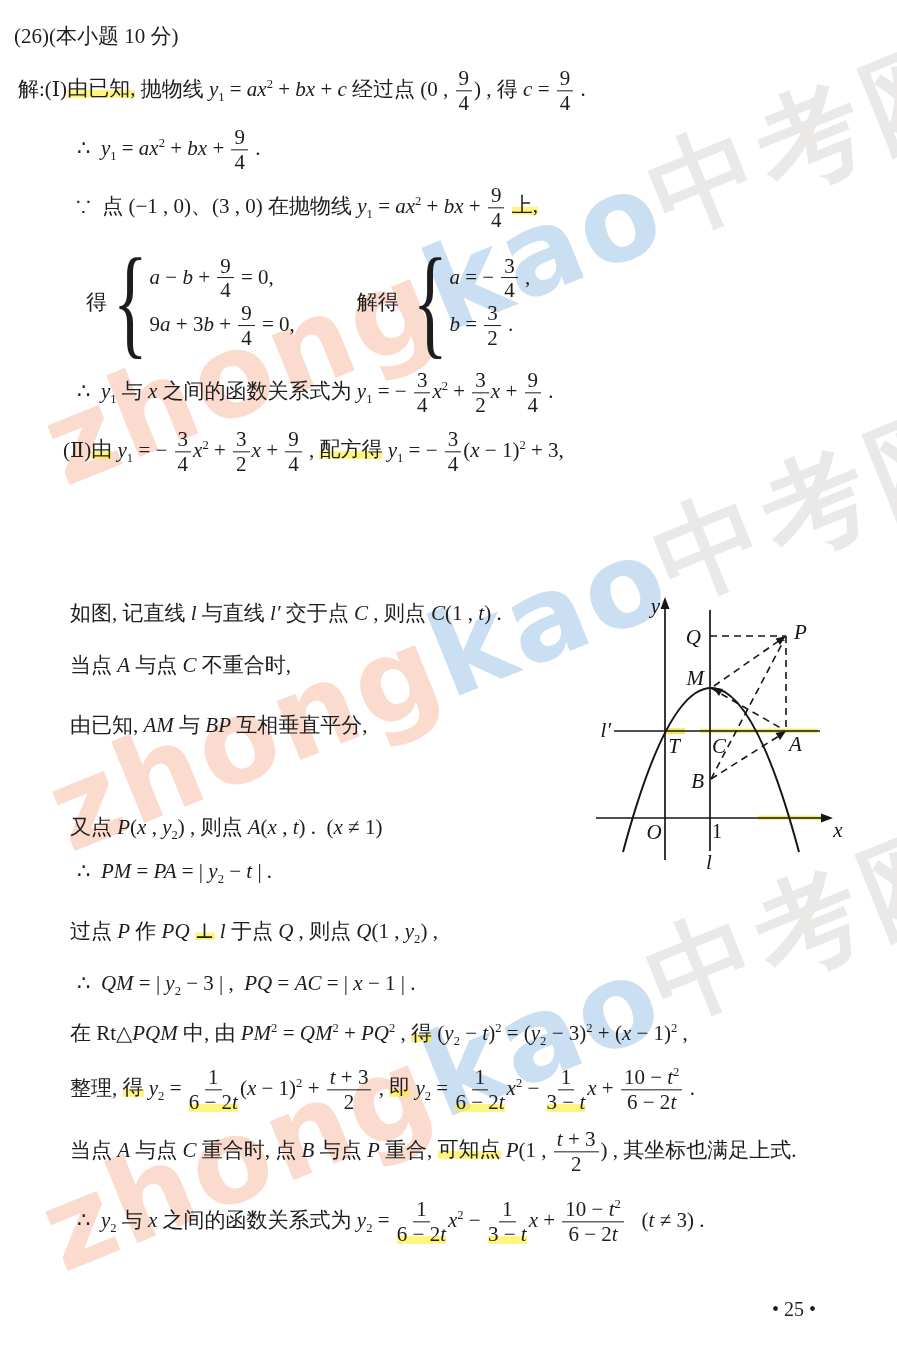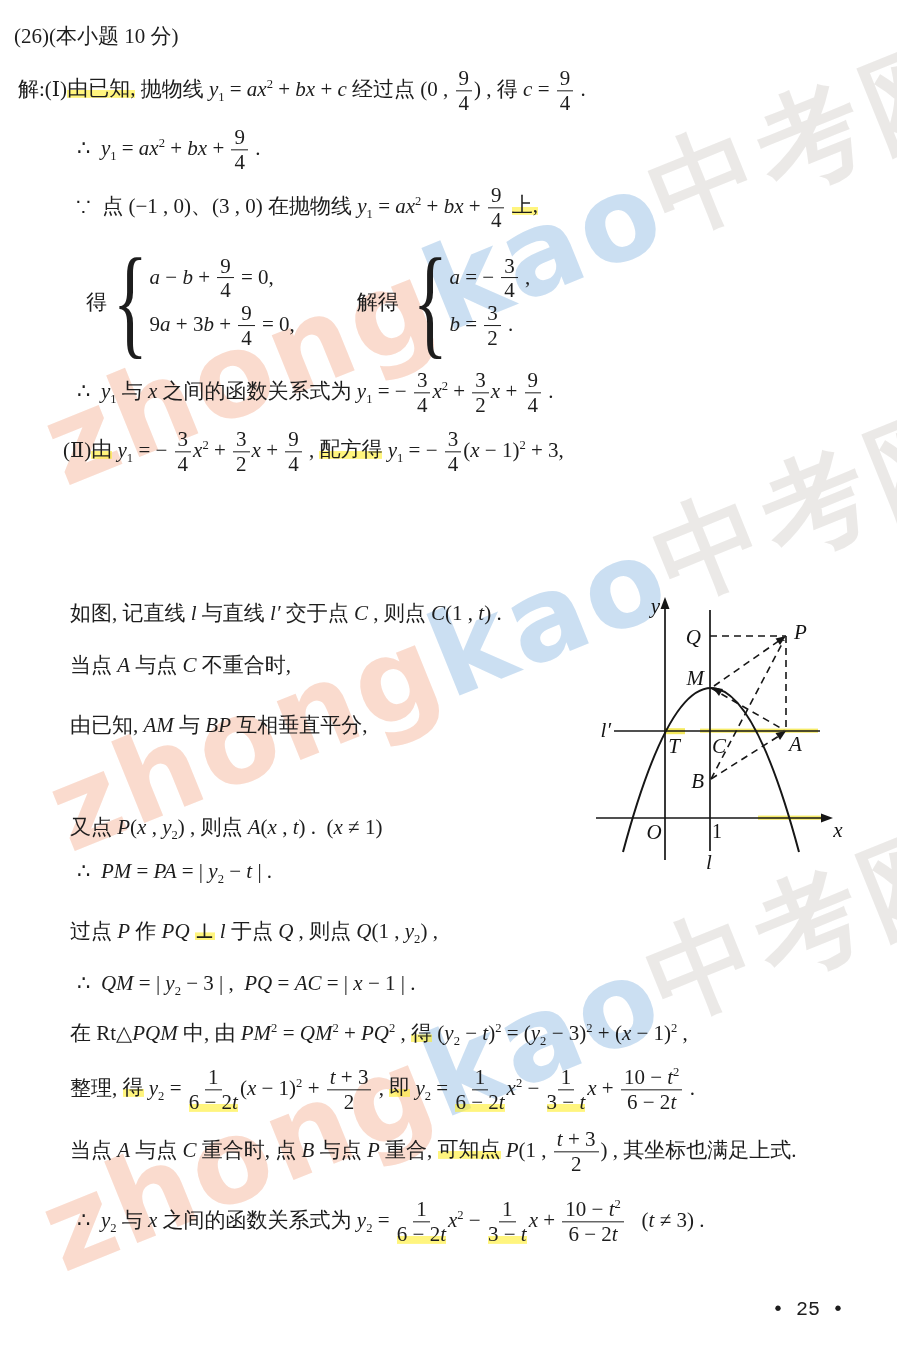"• 25 •" .footer { font-family: Liberation Mono, monospace -> none }
